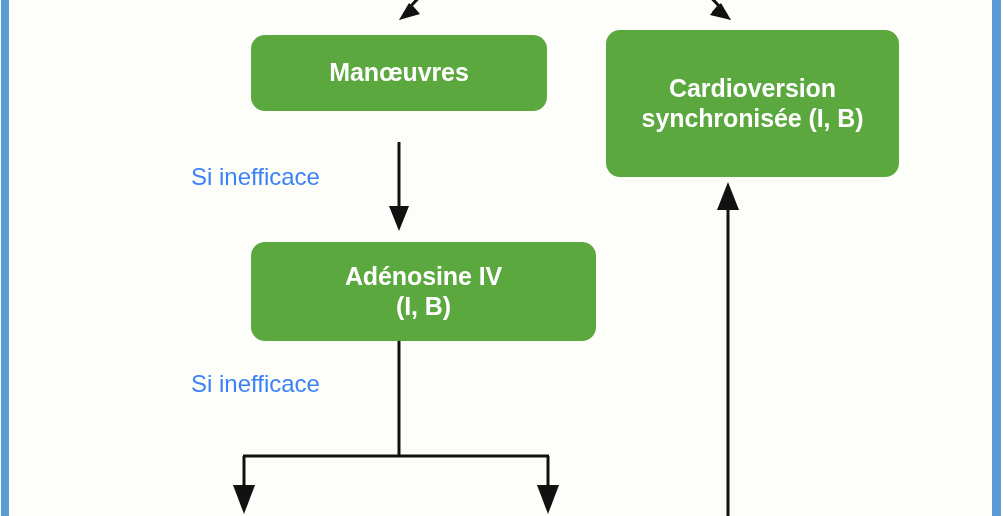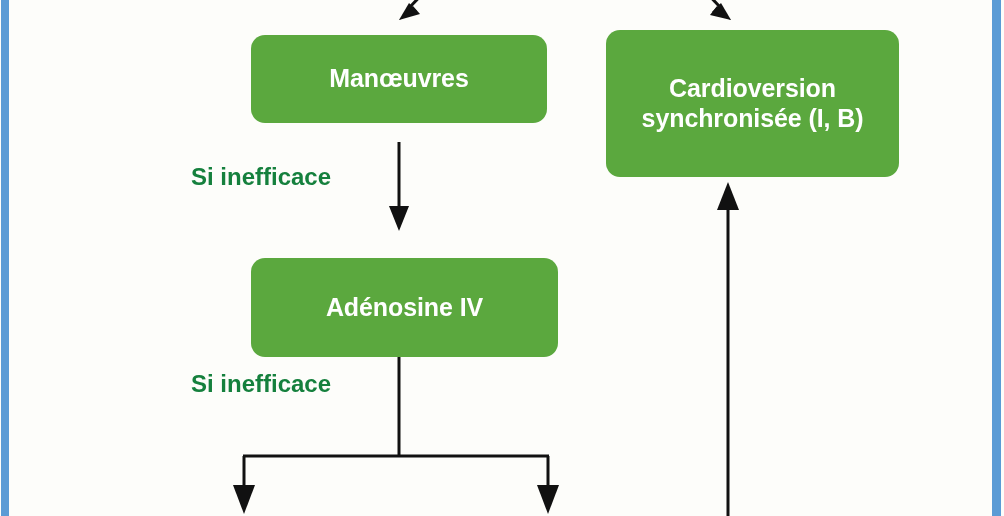"Manœuvres" #node-vagal { height: 88px -> 76px }
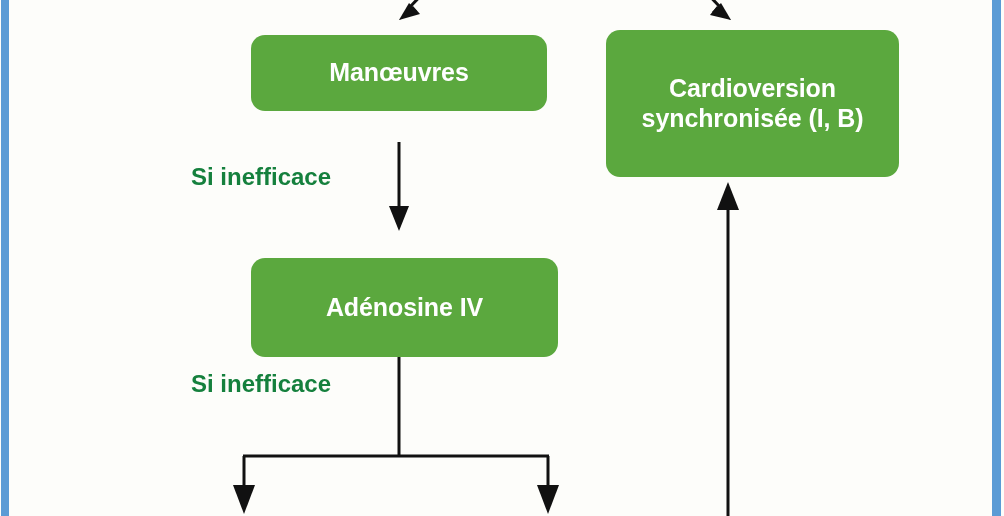"Si inefficace" .label { color: #15803d -> #3b82f6; font-weight: bold -> normal }
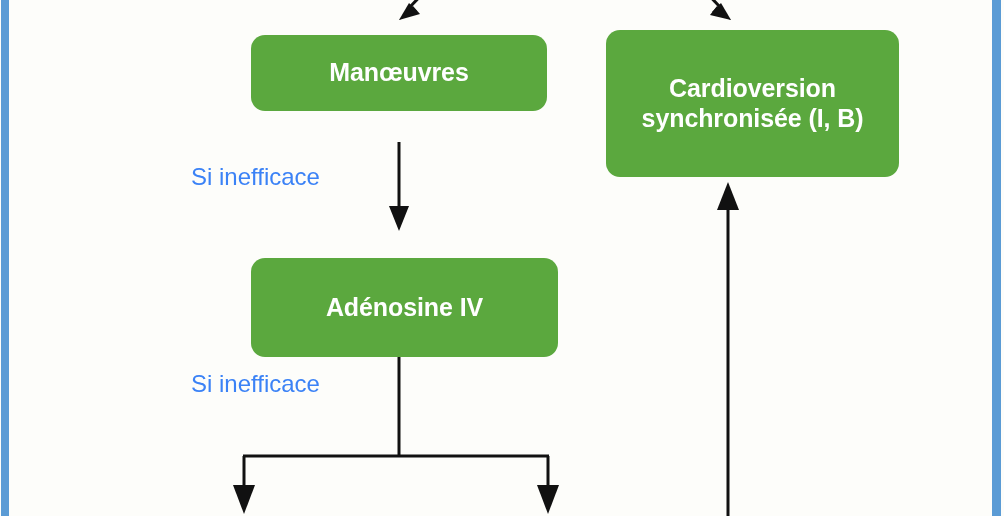"Adénosine IV" #node-adenosine { margin-top: 16px -> none; width: 307px -> 345px }
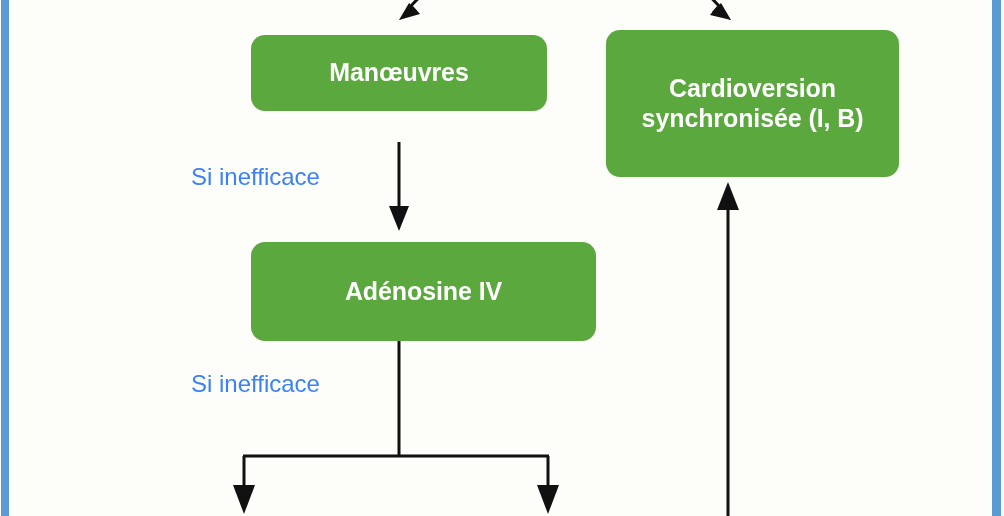"(I, B)" span.node-text { html: none -> <span>(I, B)</span> }
